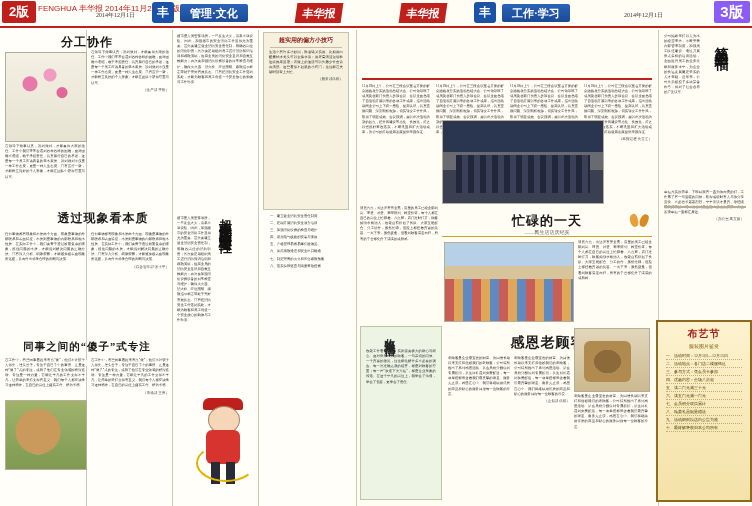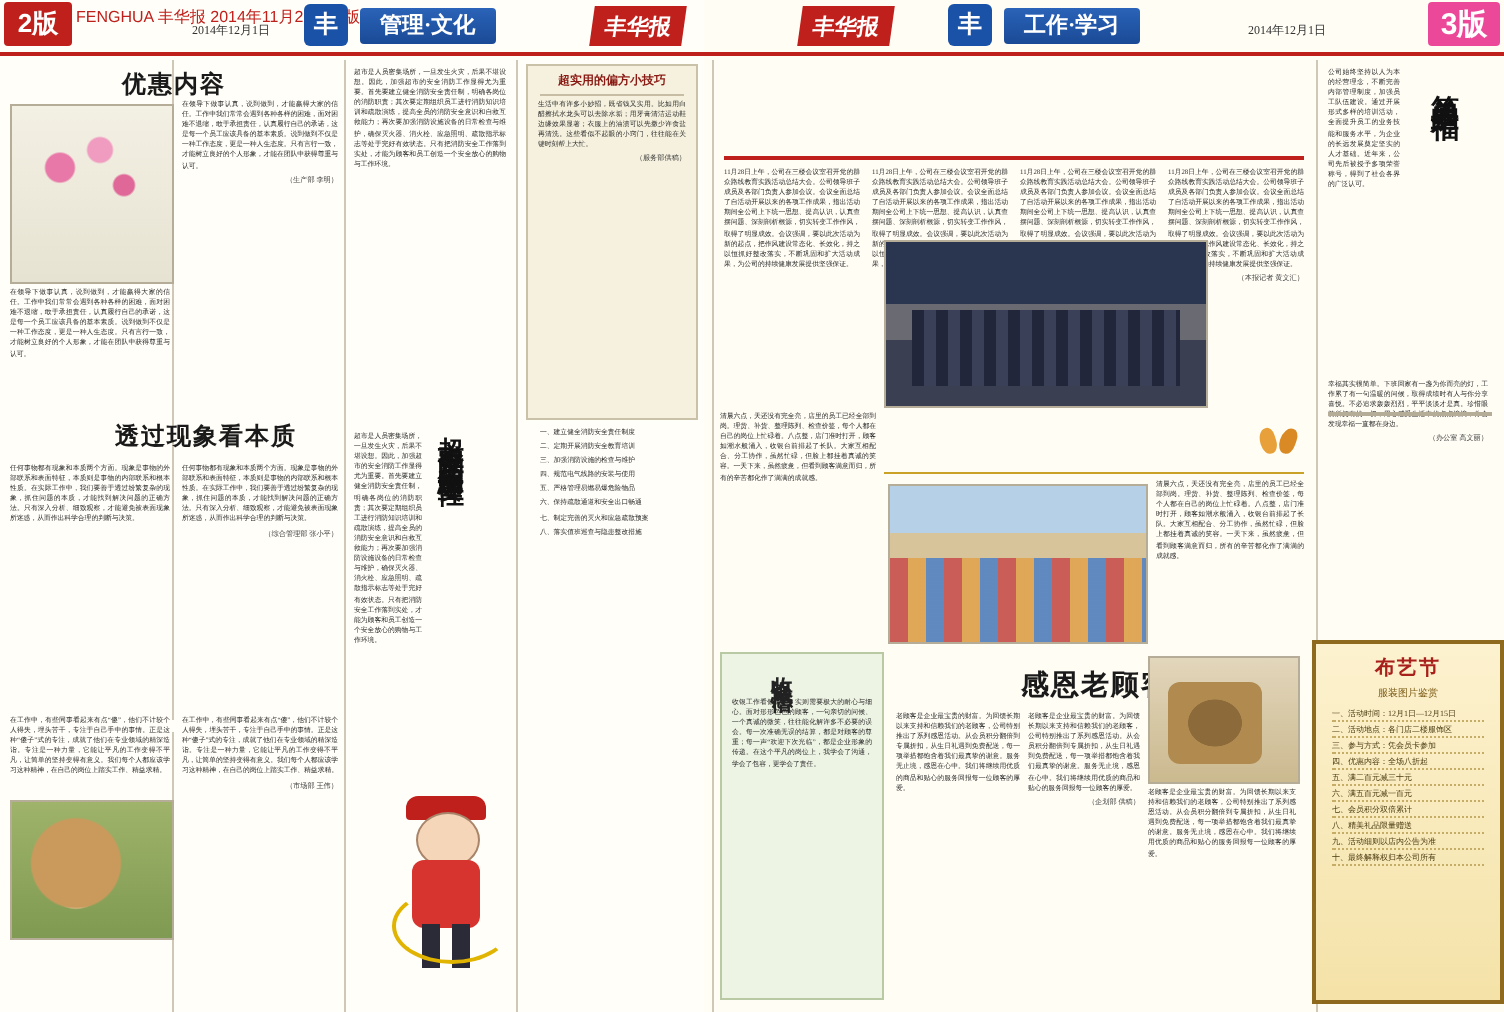"3版" .badge-num.right { background: #ec4899 -> #8b5cf6 }
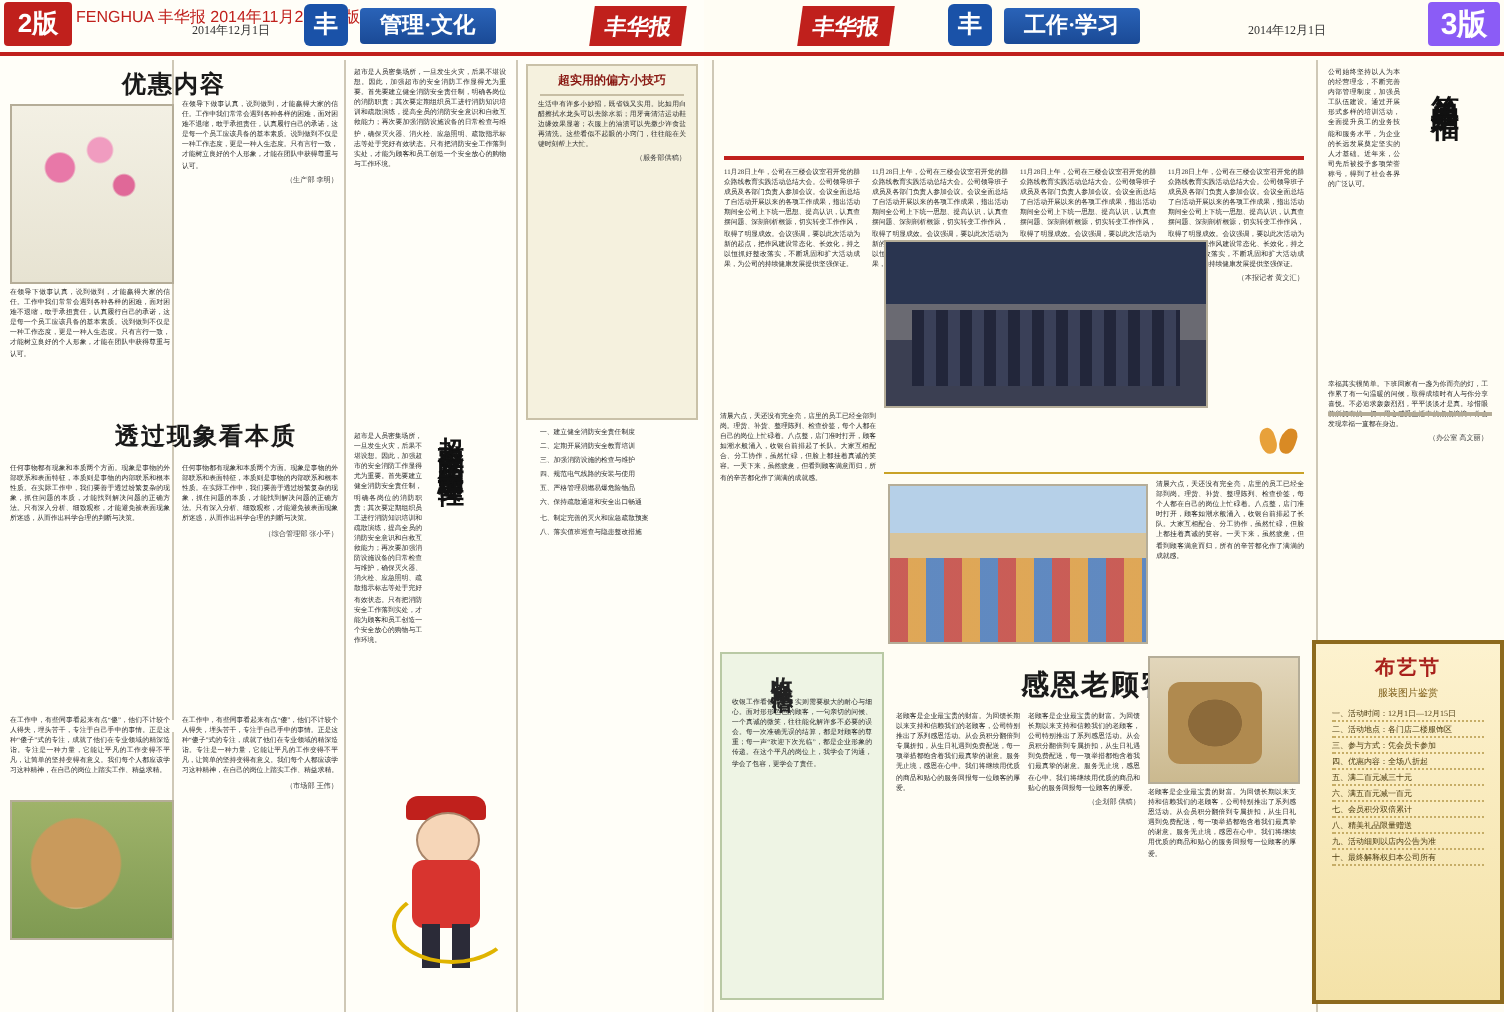"优惠内容" div.hl { text: 优惠内容 -> 分工协作 }
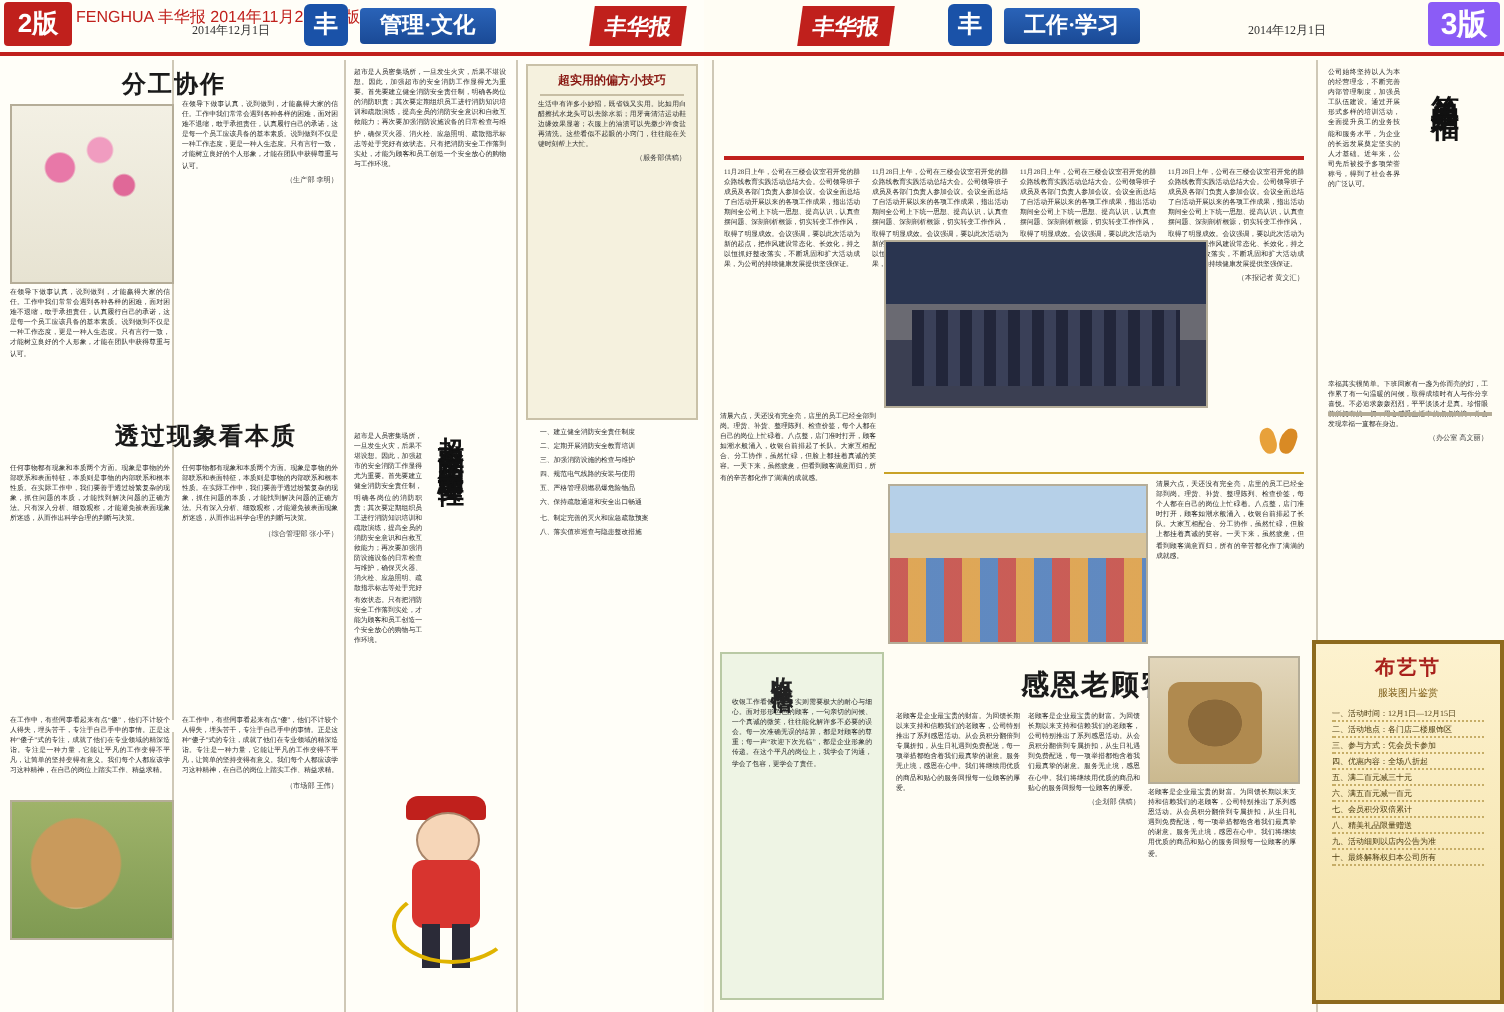"忙碌的一天" div.col { html: none -> <div> <div>忙碌的一天</div> <div>——民生店店庆纪实</div> </div> }
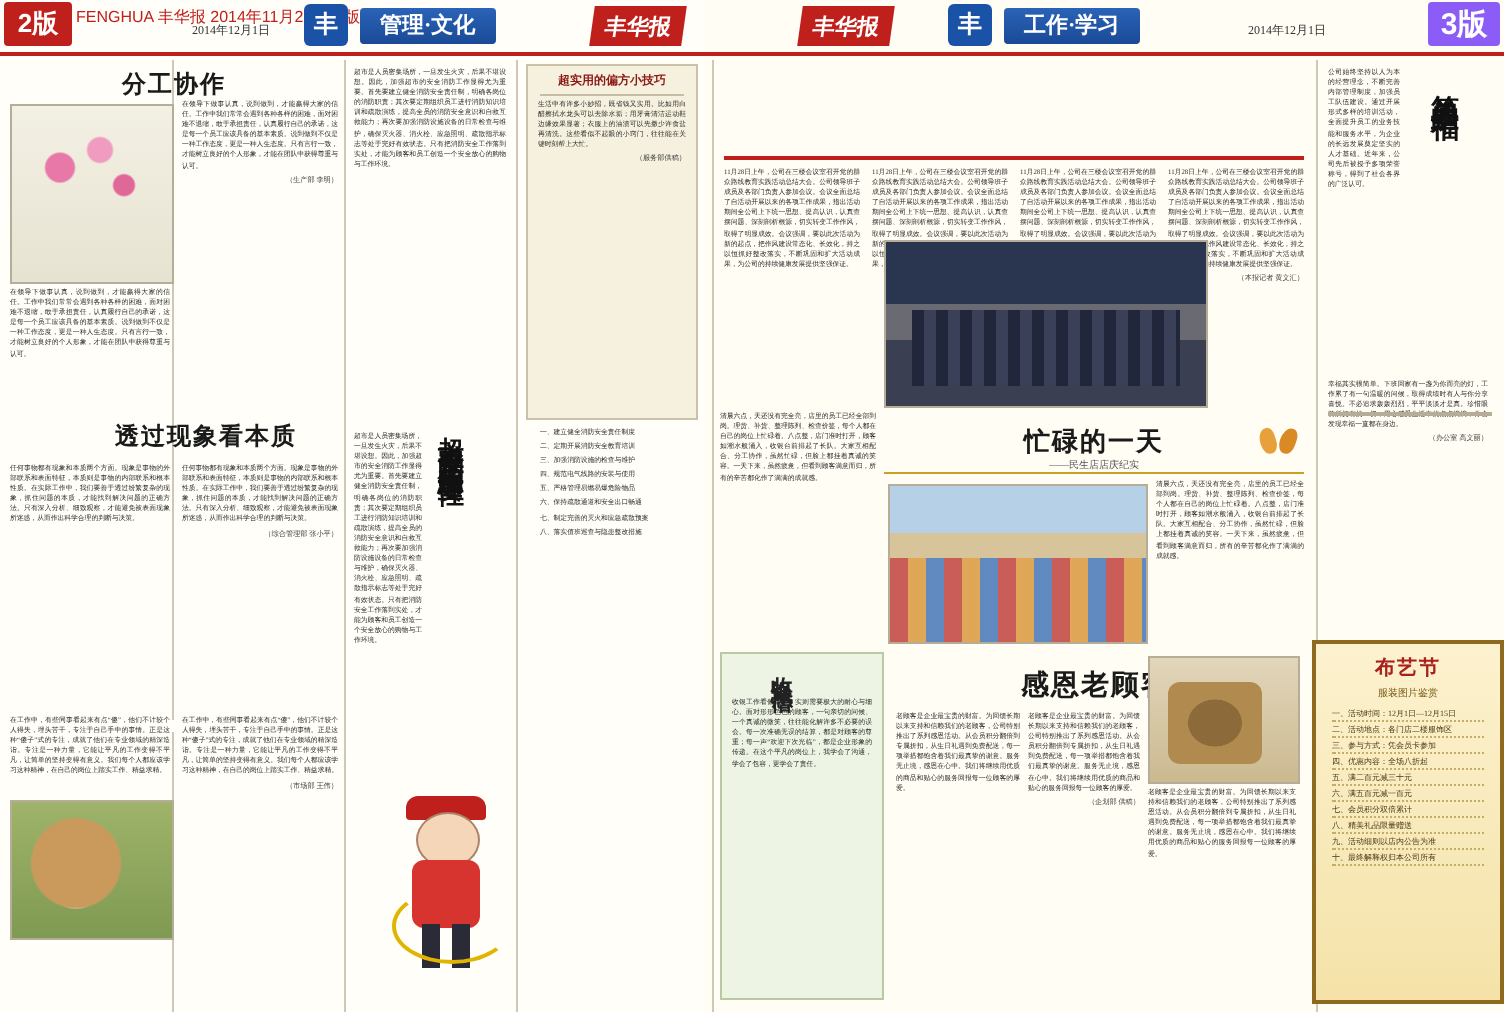"同事之间的“傻子”式专注" div.col { html: none -> <div> <div>同事之间的“傻子”式专注</div> </div> }
